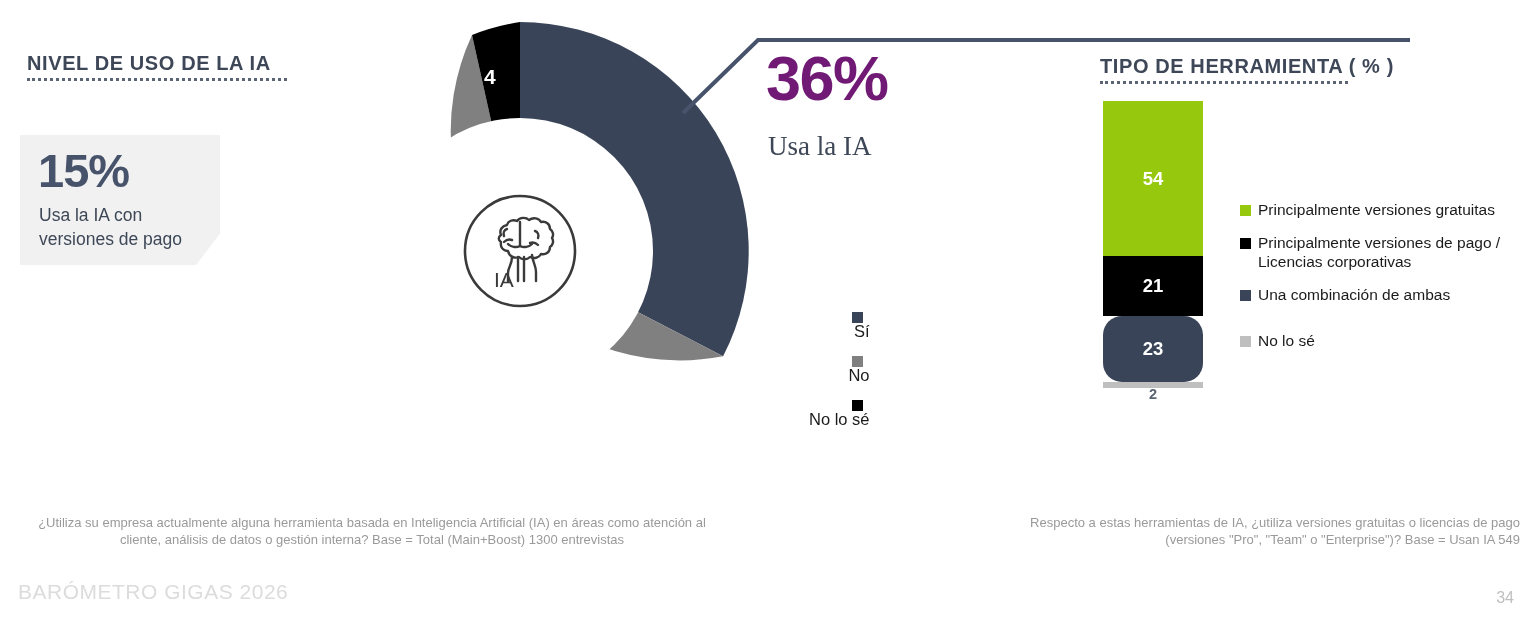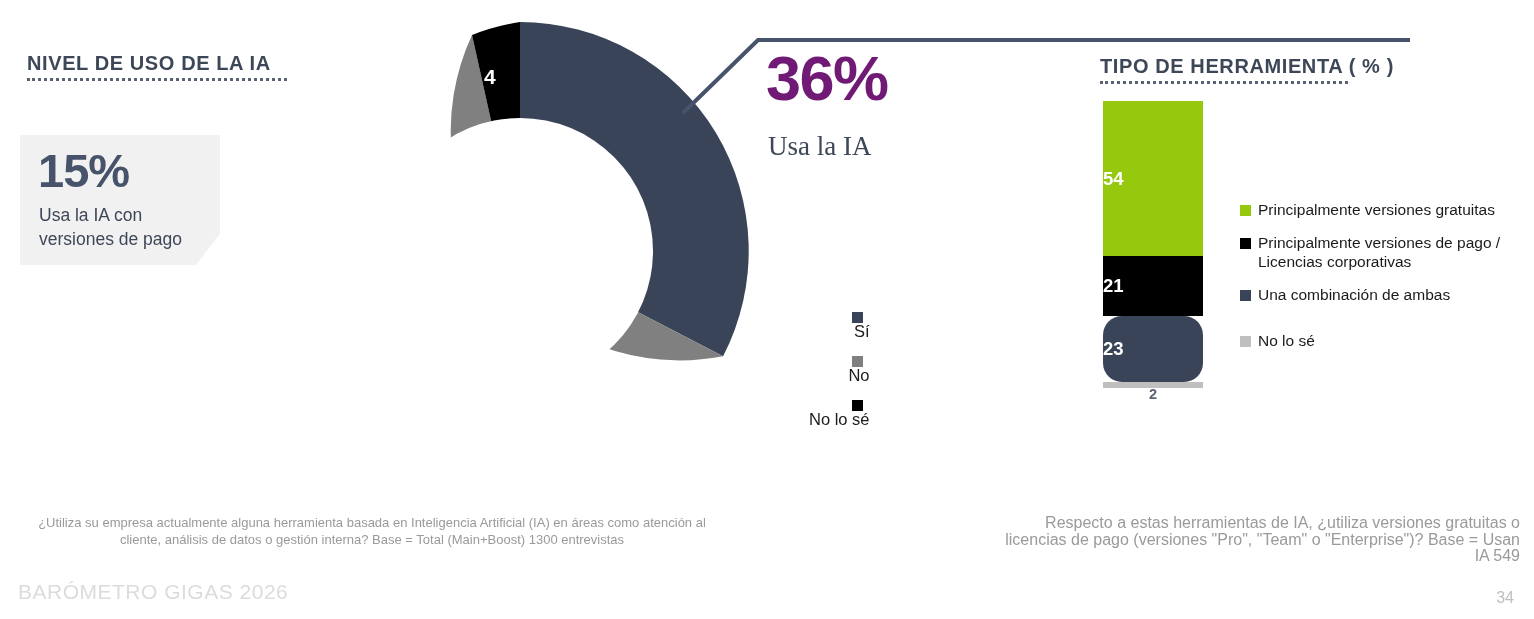"54" .bar-seg { justify-content: none -> center }
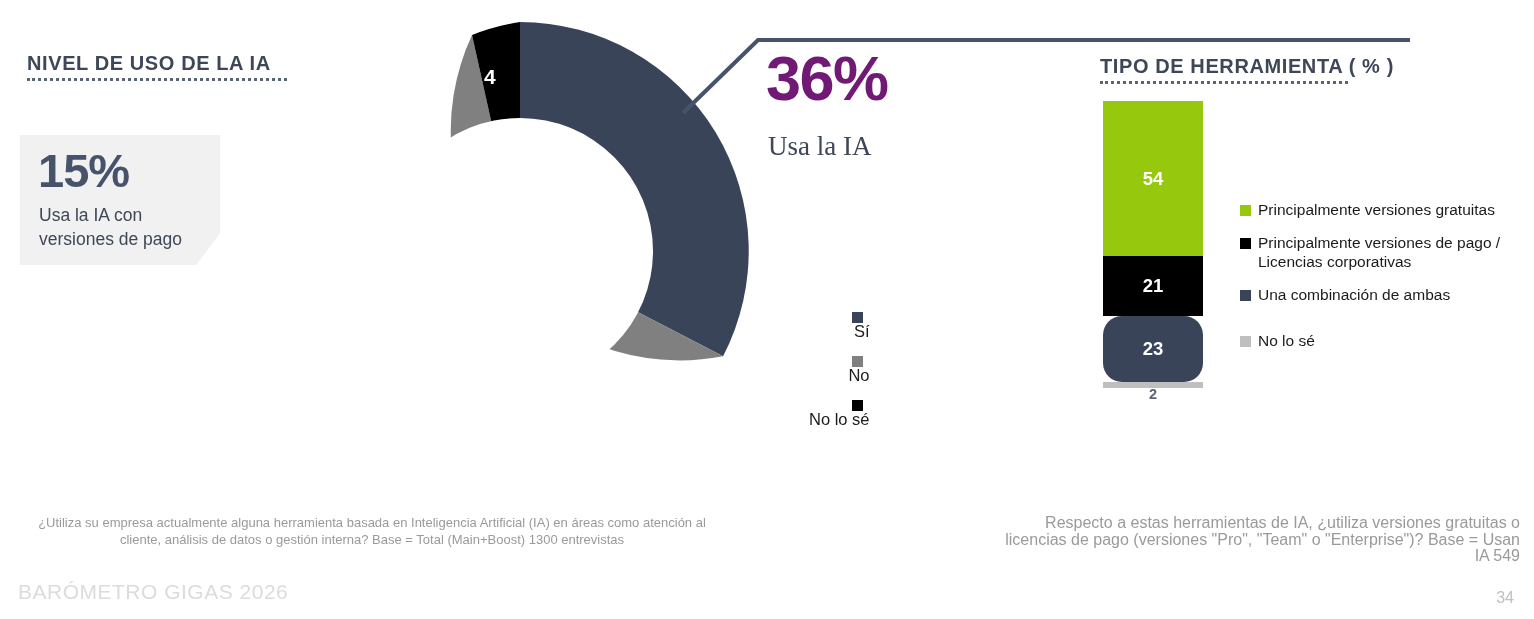"IA" div.donut-hole-icon { html: none -> <div> <svg> <circle></circle> <g> <path></path> <path></path> <path></path> <path></path> <path></path> <path></path> <path></path> <path></path> <path></path> <path></path> <path></path> <path></path> </g> <text>IA</text> </svg> </div> }
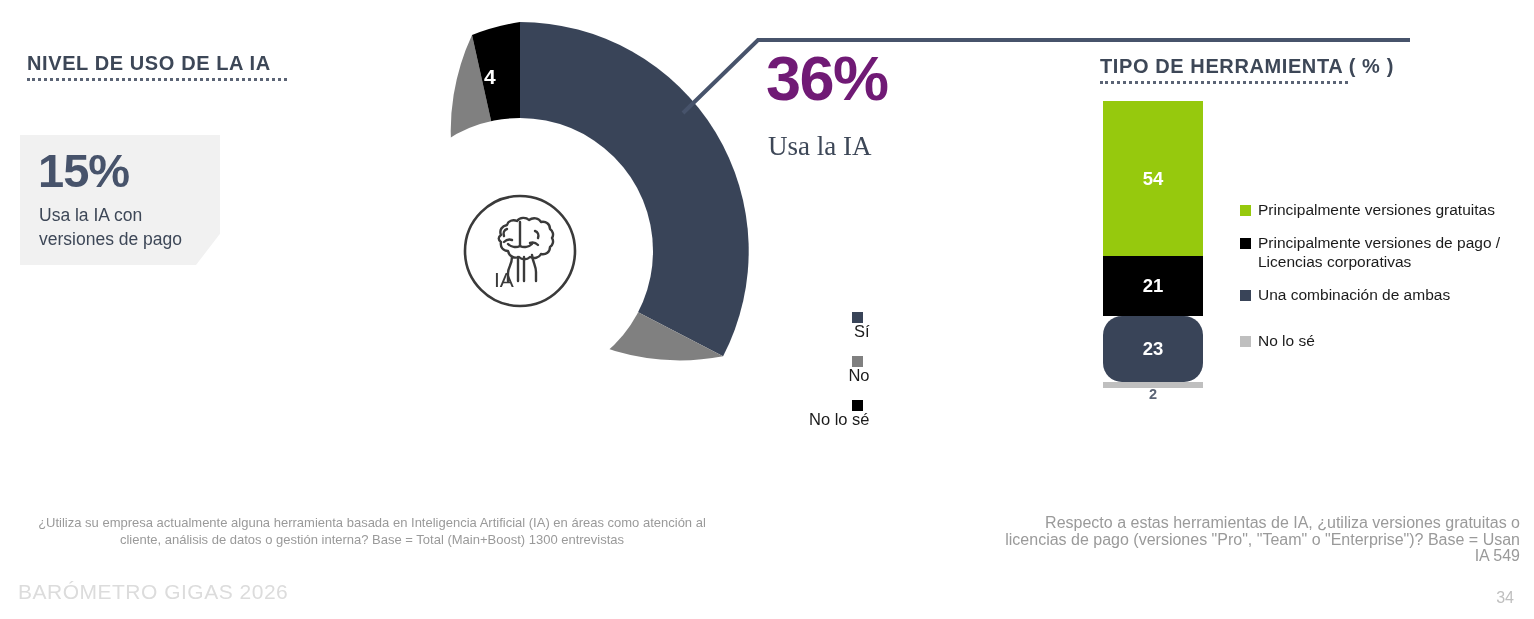"Respecto a estas herramientas de" .foot-right { font-size: 16px -> 13px }
